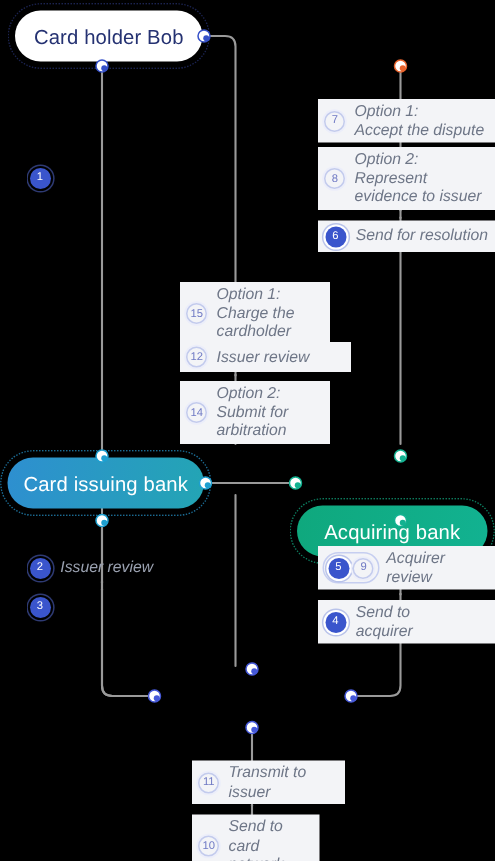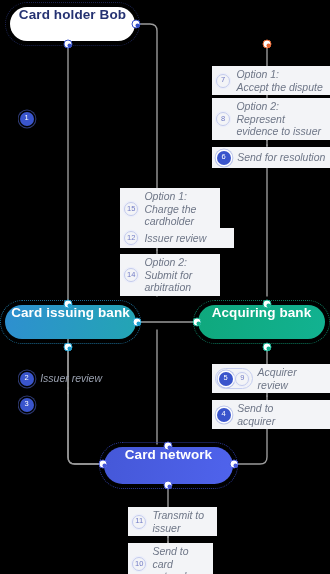"Card holder Bob" .node { align-items: none -> center; font-weight: bold -> none }
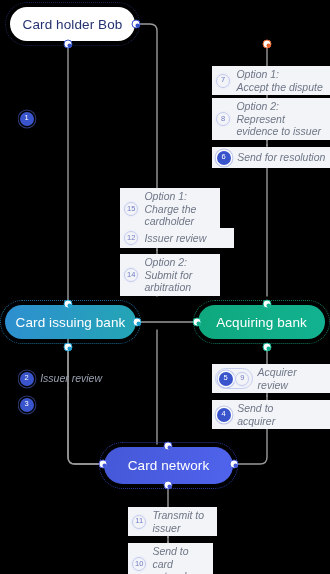"Acquiring bank" .node.acquiring { margin-top: none -> 32px }
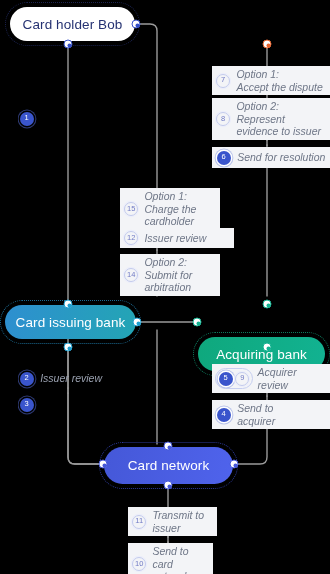"Card network" div.node { html: <div> <span>Card network</span> </div> -> none }
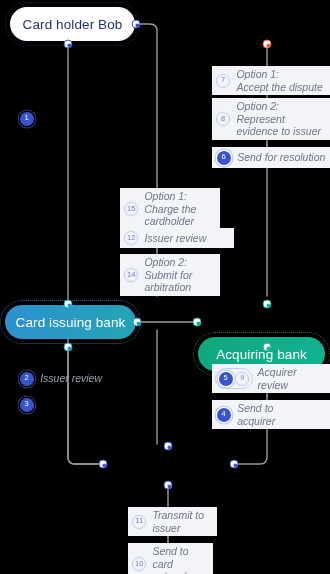"11" div.elabel { width: 89px -> 102px }
